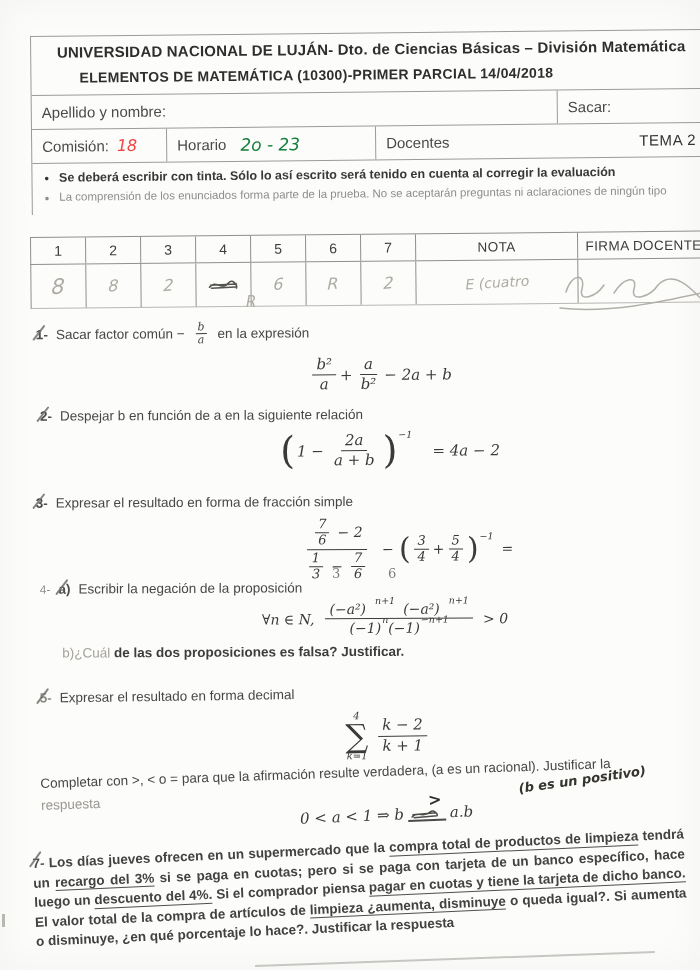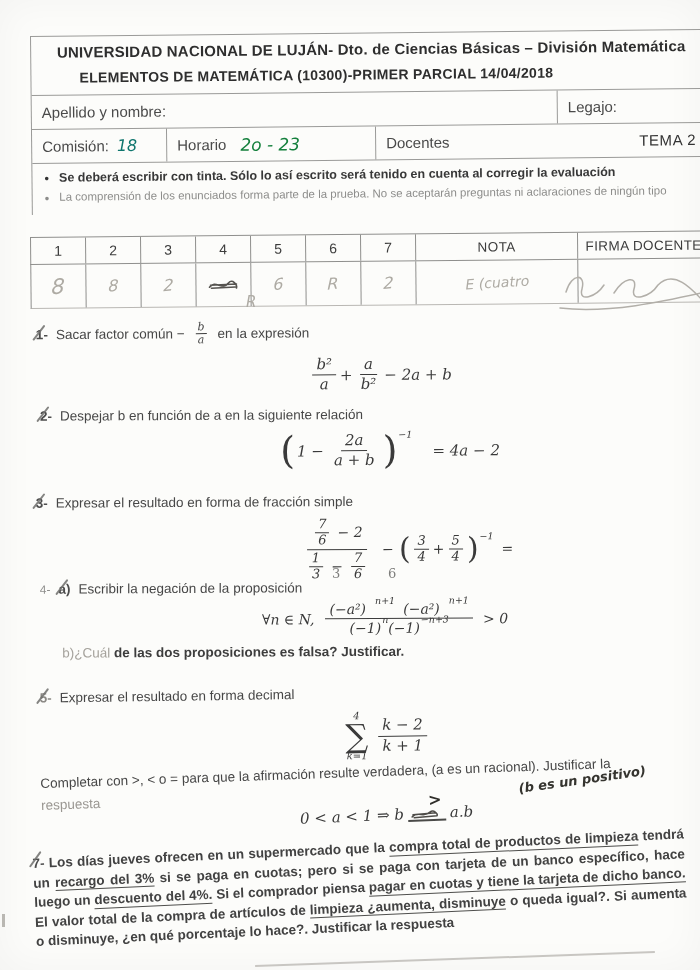"Legajo:" span { text: Legajo -> Sacar }
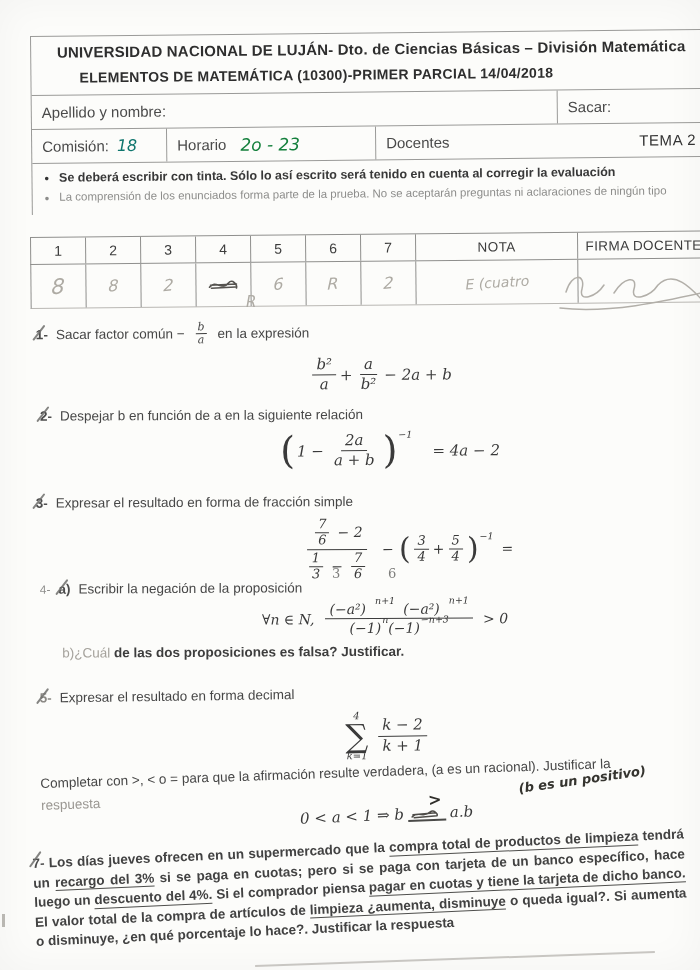"18" span.pencil { color: #0f766e -> #ef4444 }
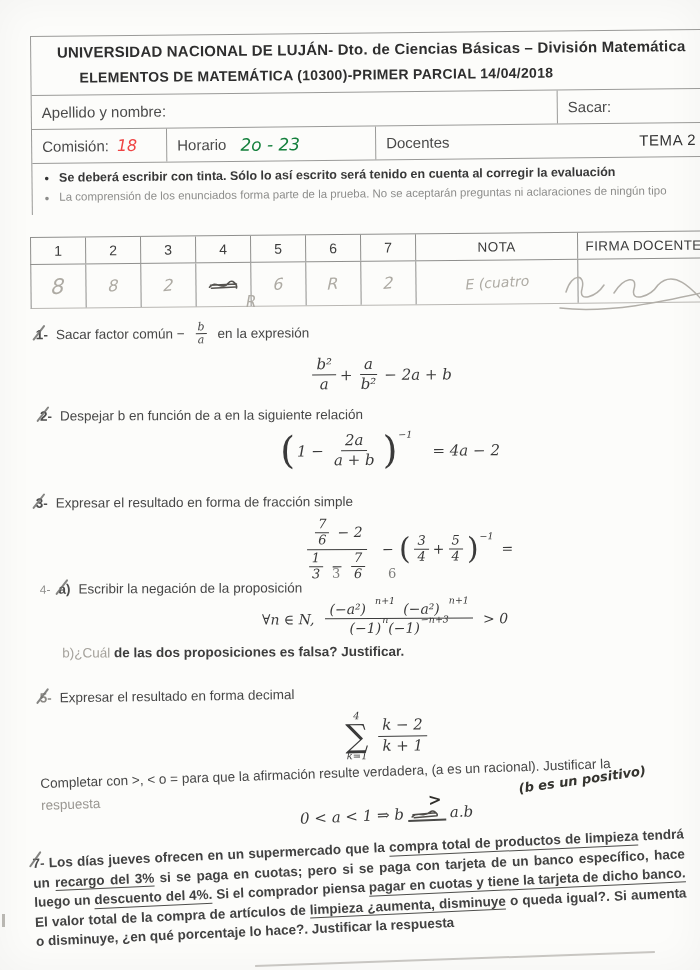"−n+3" span.sup { text: n+3 -> n+1 }
